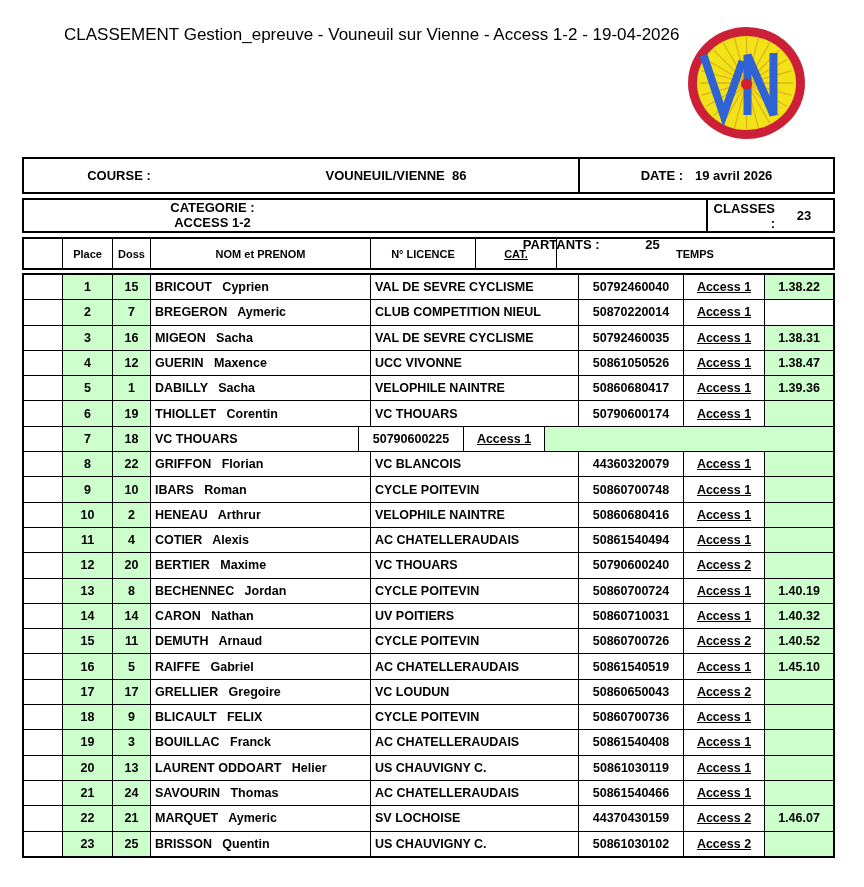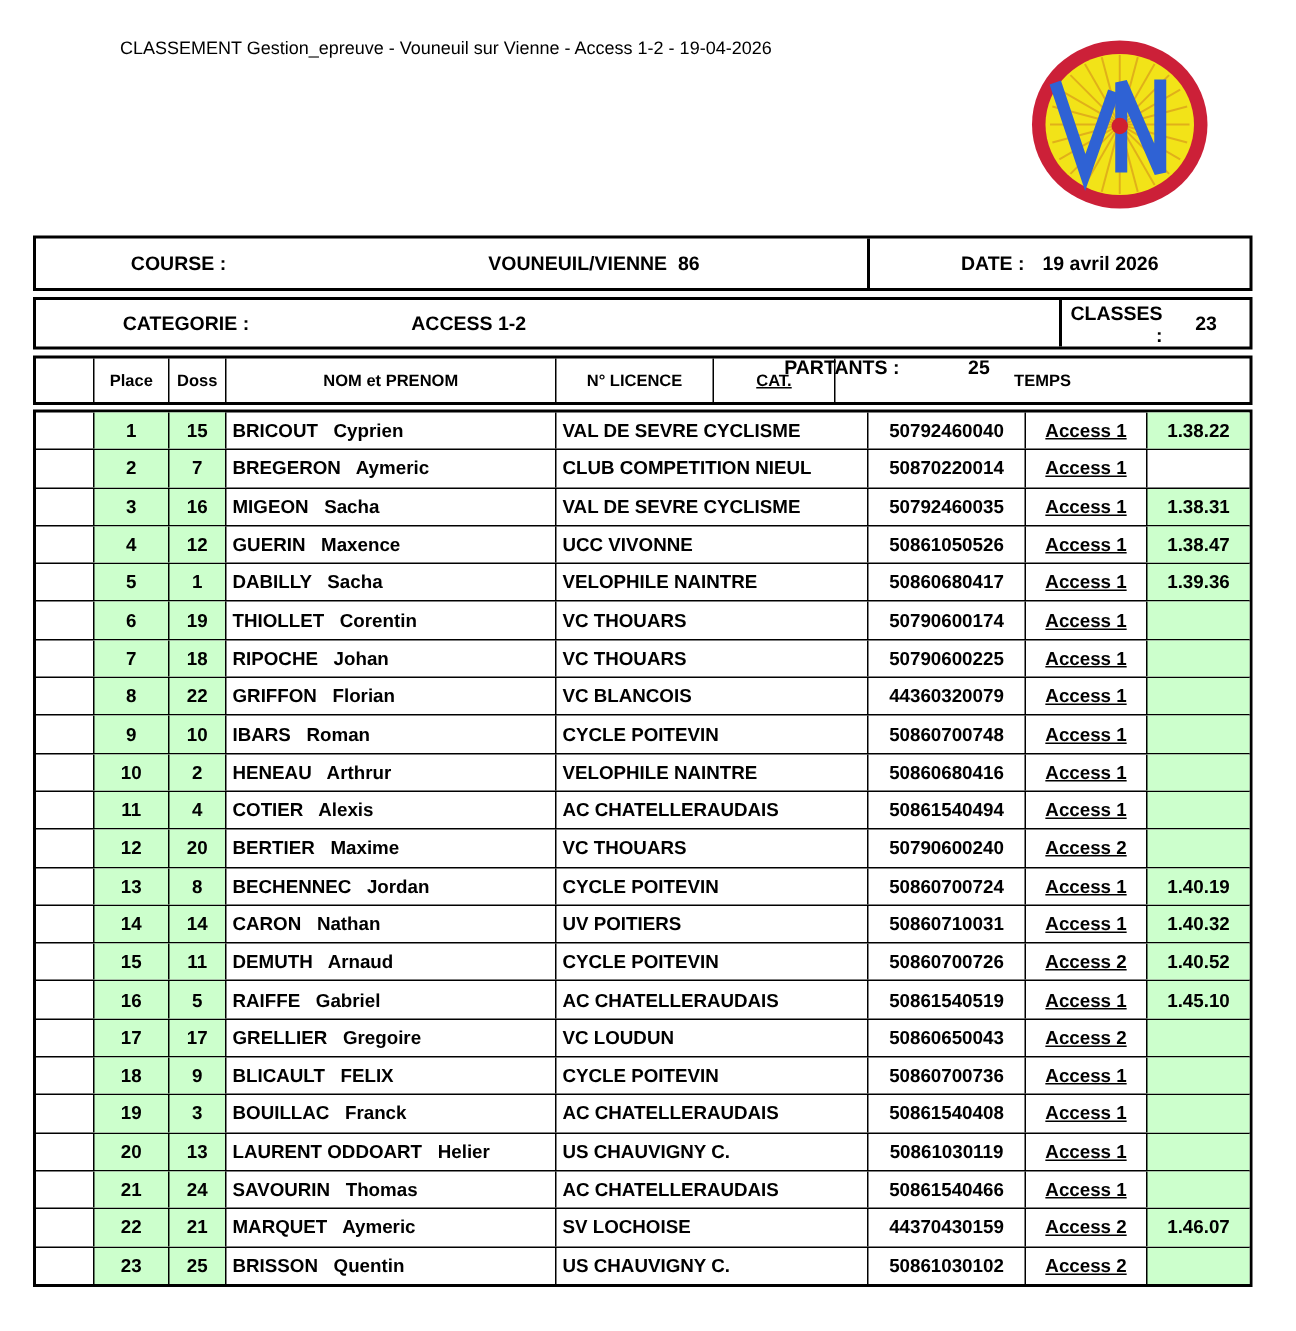"CLASSEMENT Gestion_epreuve - Vouneuil" .doc-title { font-size: 12px -> 17px; left: 80px -> 64px }
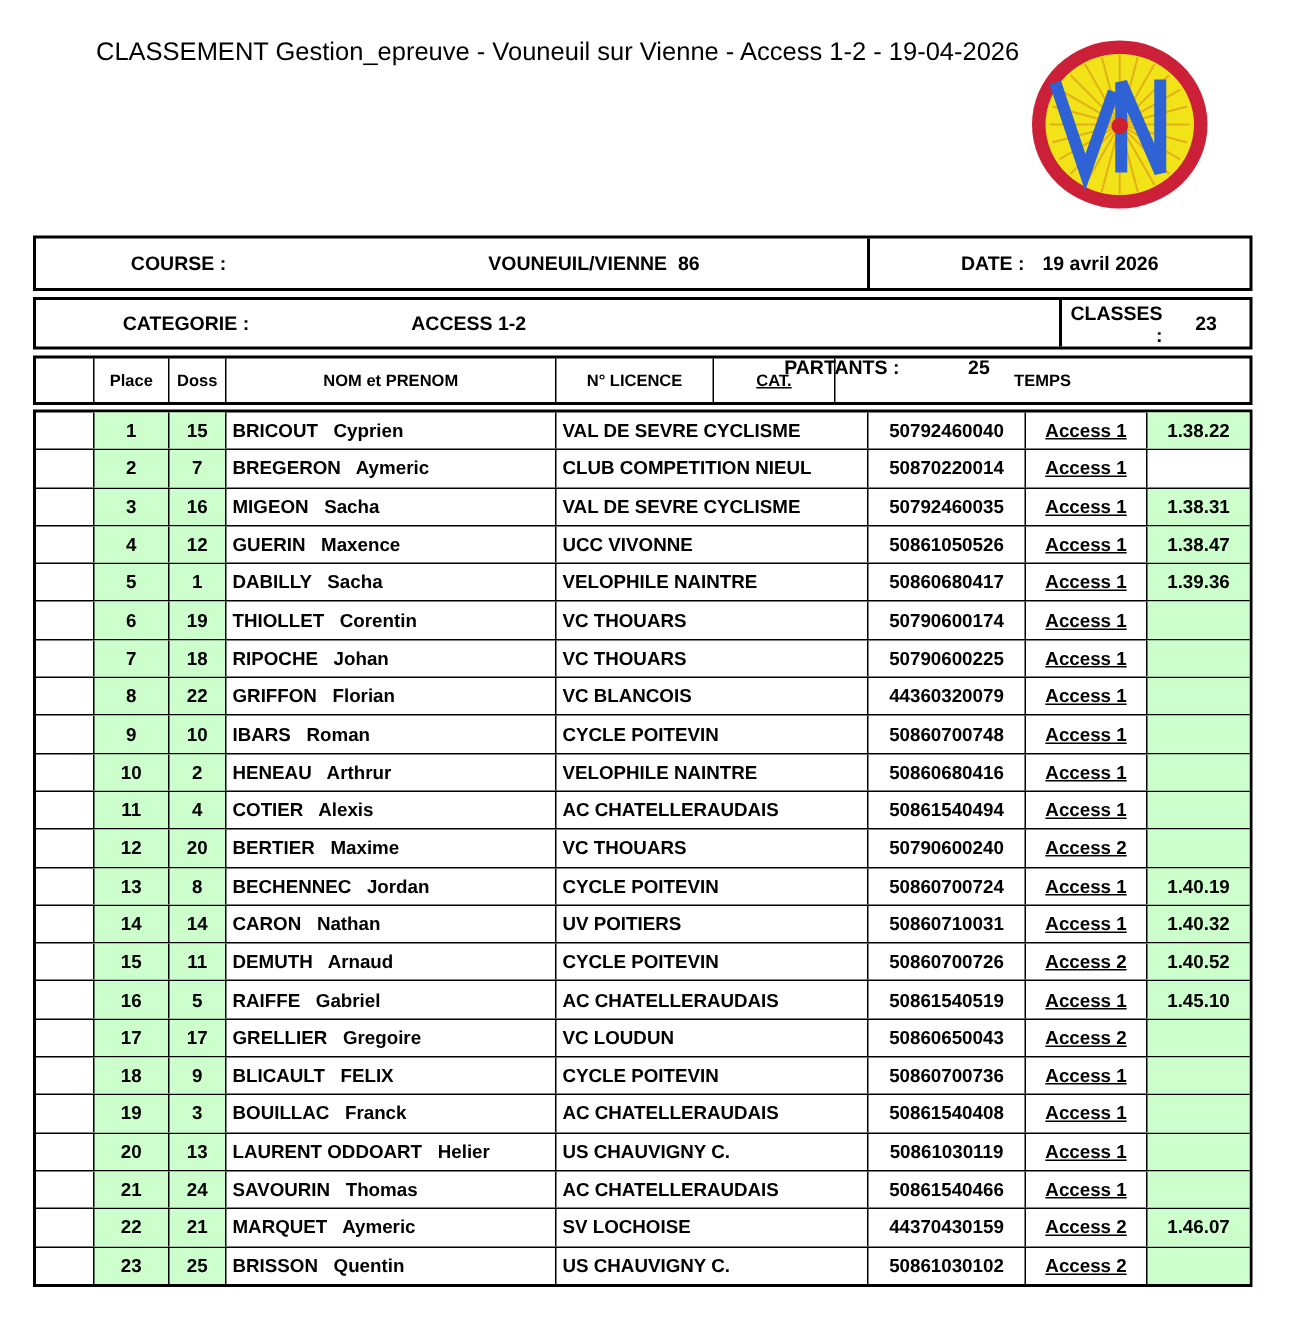"CATEGORIE :" .b2-a { flex-direction: none -> column }
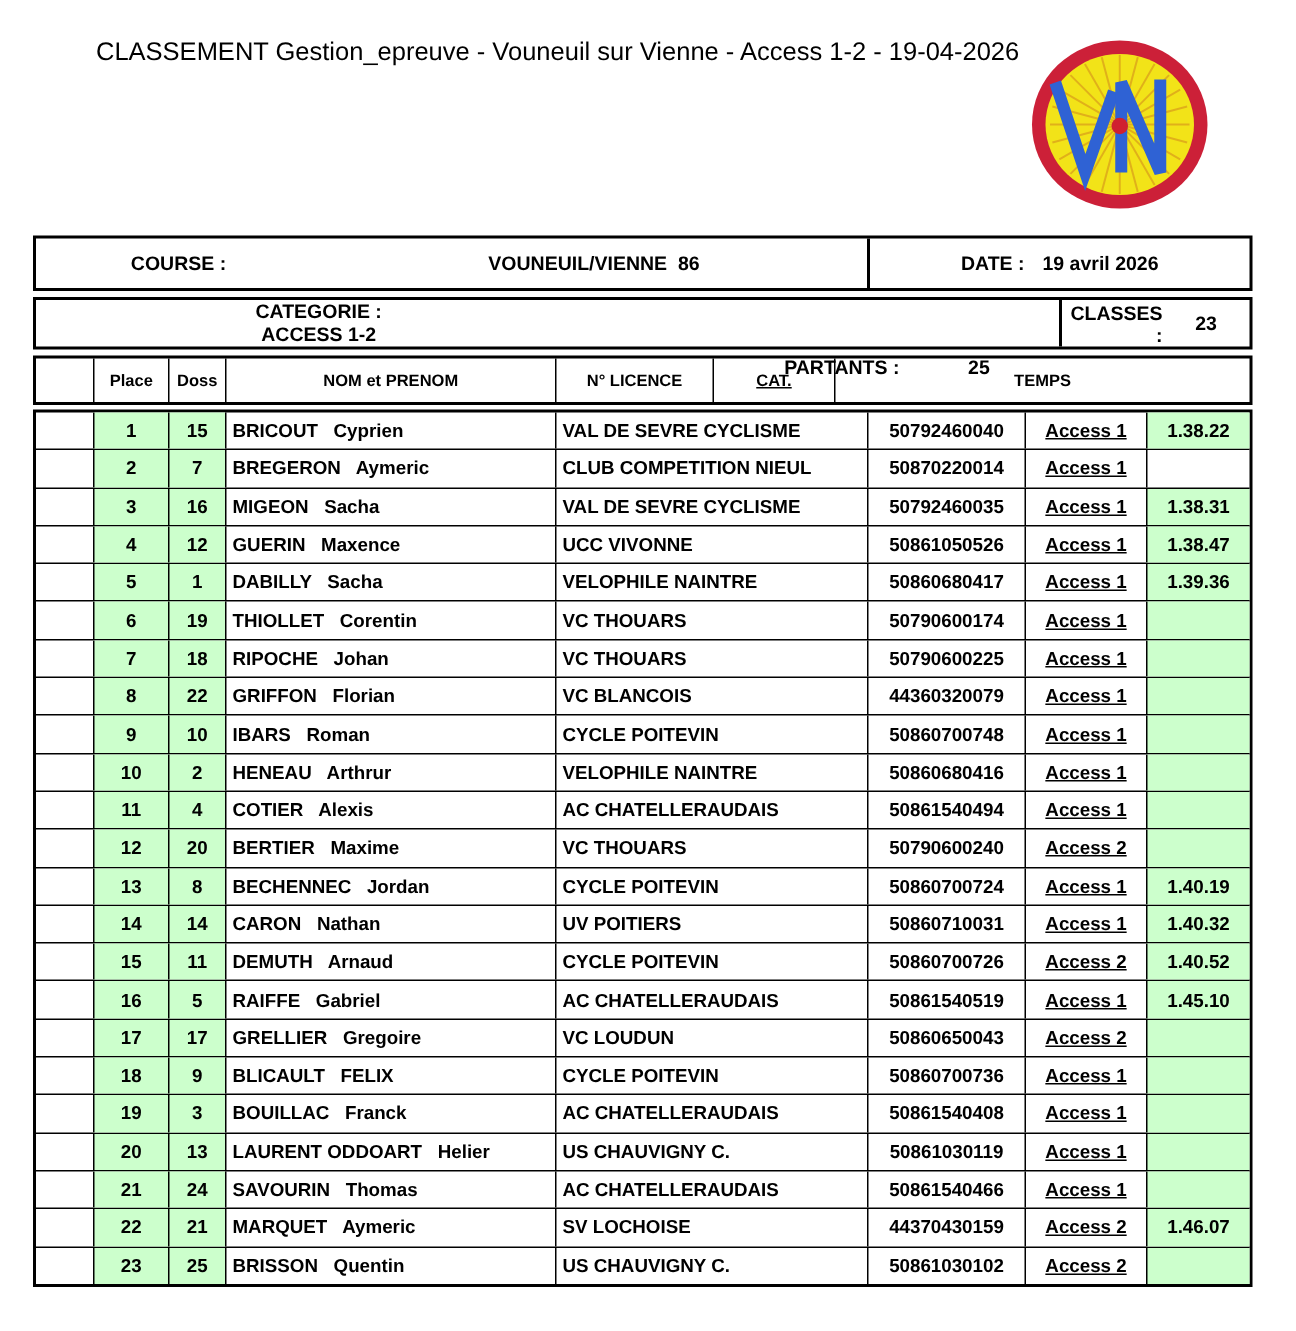"RIPOCHE Johan" div.cell { html: <div>RIPOCHE Johan</div> -> none }
